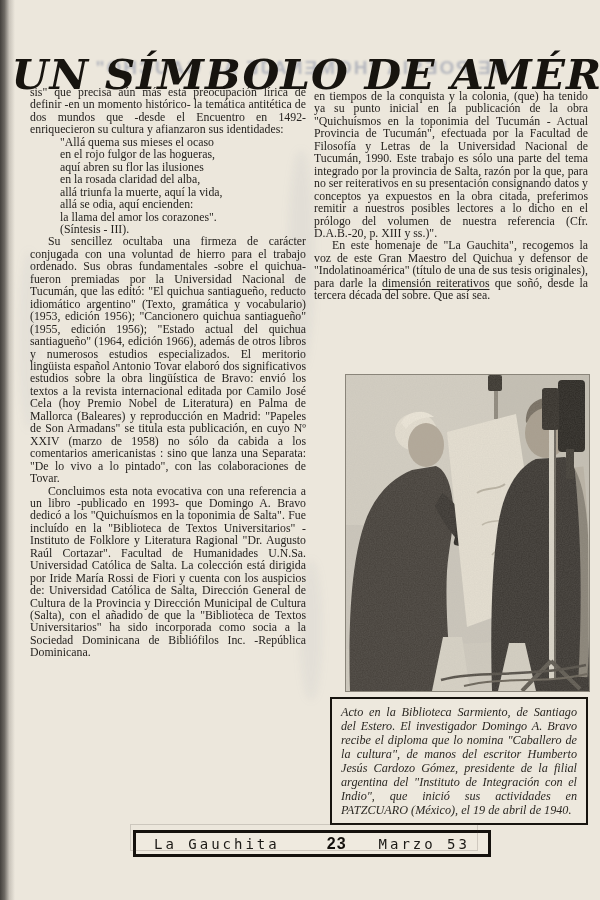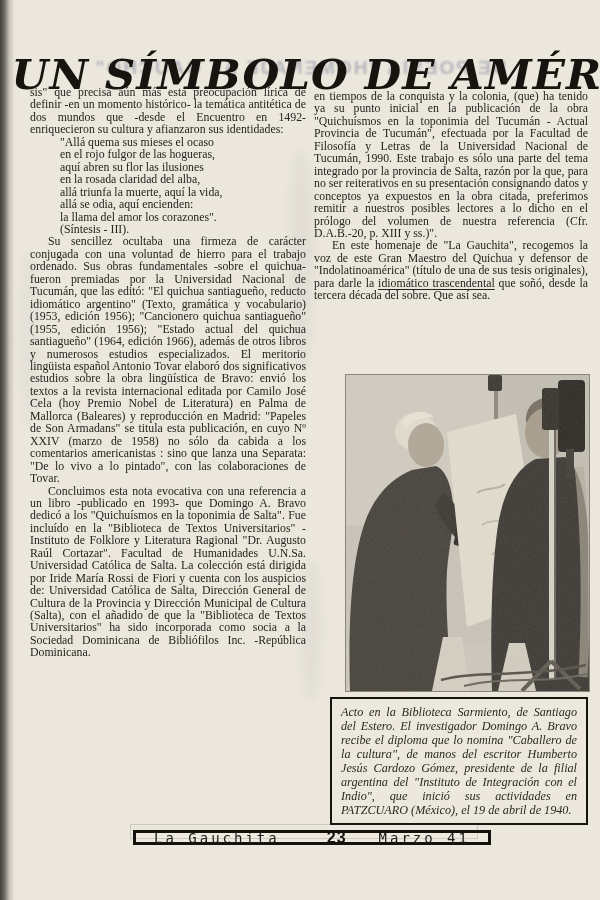"idiomático trascendental" span.ul-phrase { text: idiomático trascendental -> dimensión reiterativos }
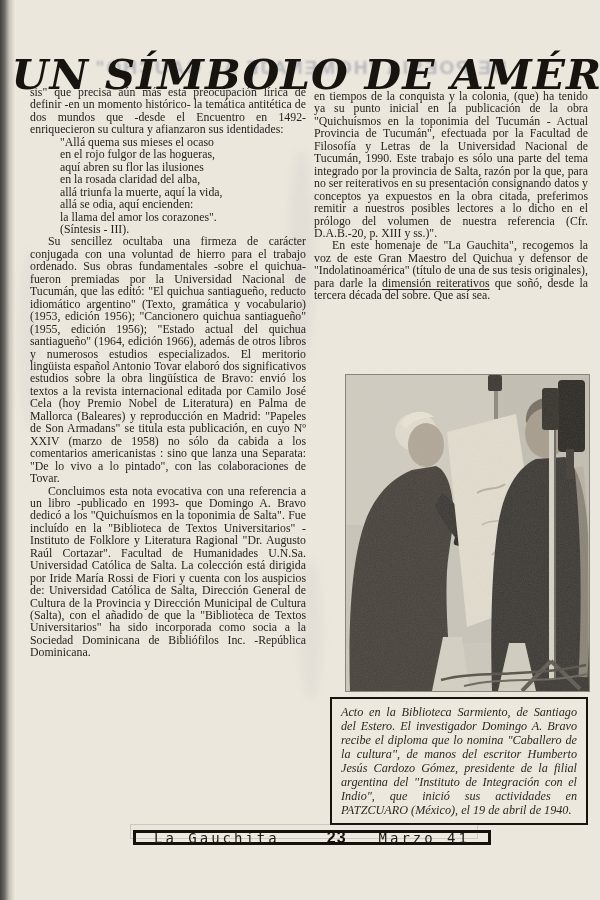"La Gauchita" .footer-box { height: 15px -> 27px }
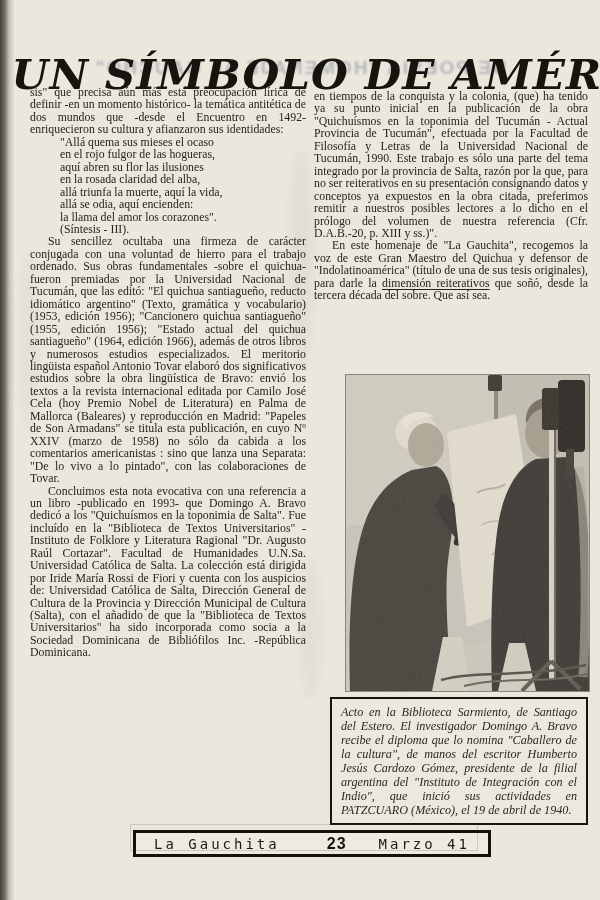"Marzo 41" span.footer-date { text: 41 -> 53 }
